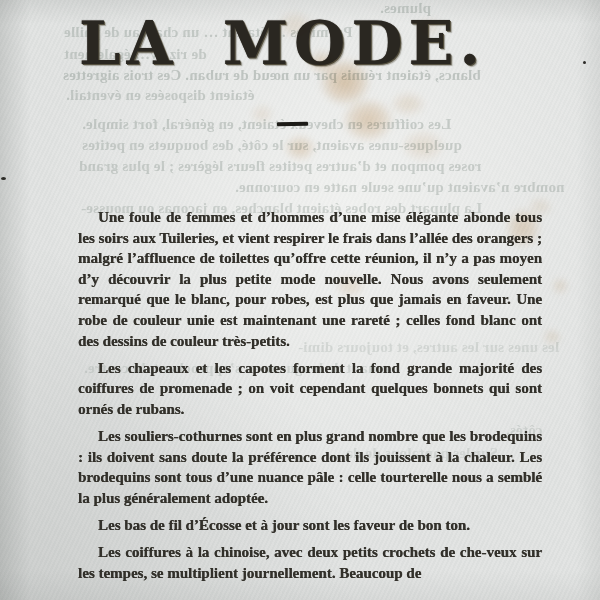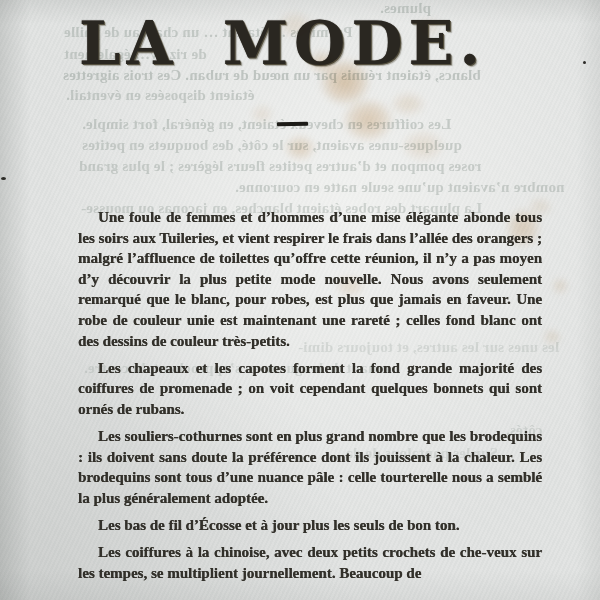"Les bas de fil d’Écosse" p { text: plus les seuls -> sont les faveur }
